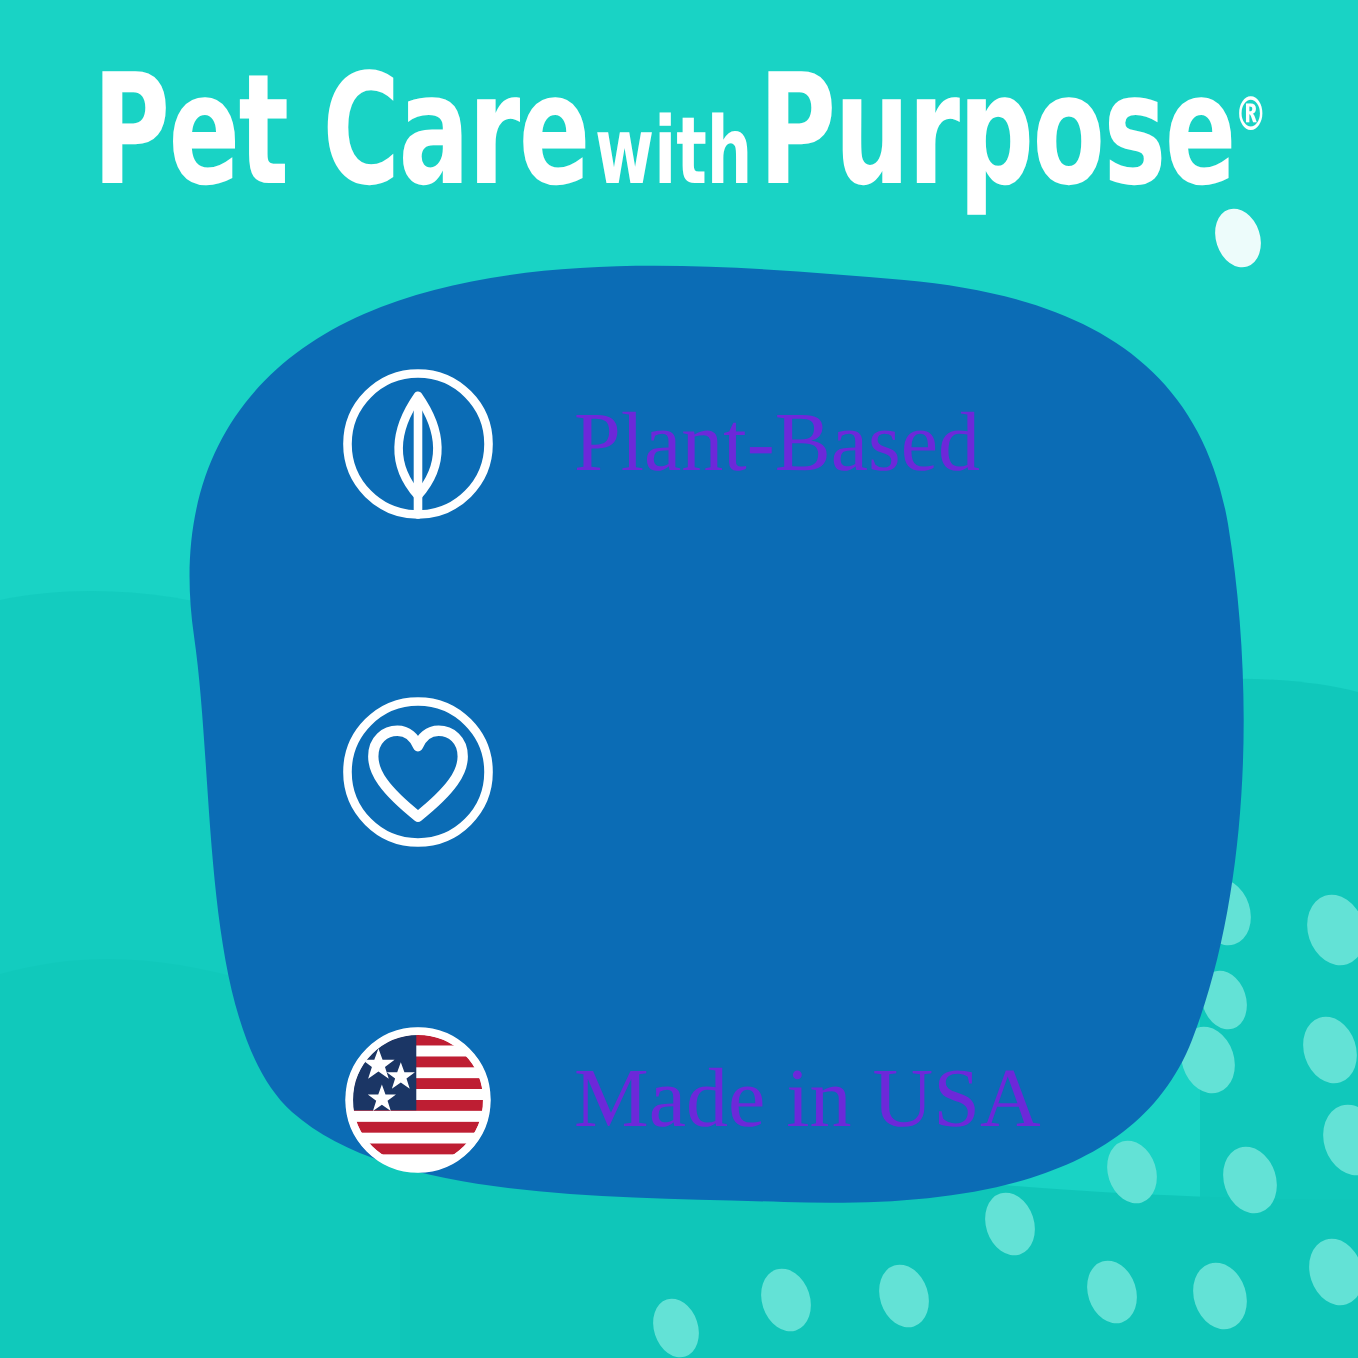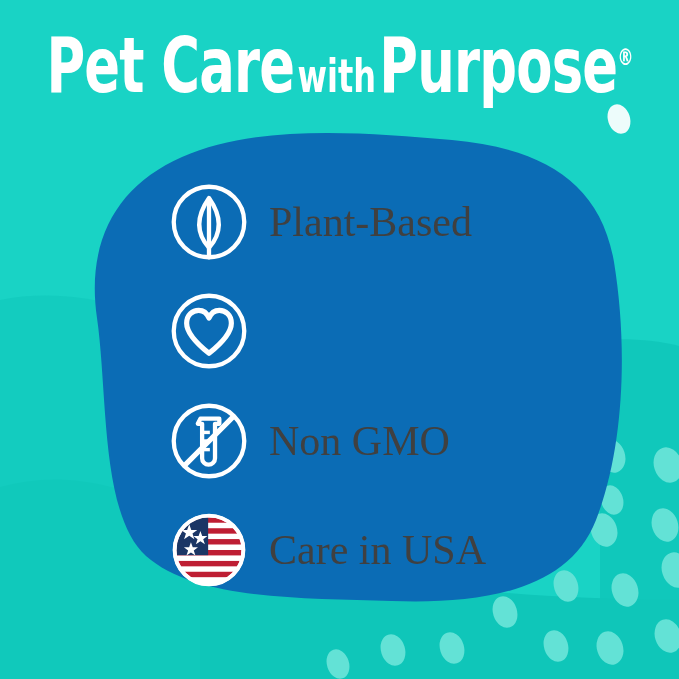"Plant-Based" .badge-label { color: #404040 -> #6d28d9; margin-left: 17px -> 35px }
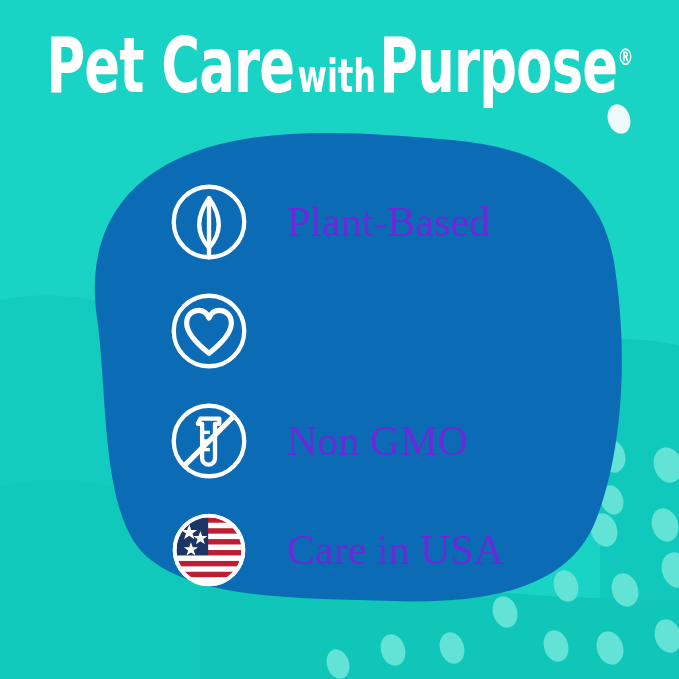"Non GMO" div.badge-row { html: <div> <svg> <circle></circle> <path></path> <line></line> <line></line> <line></line> <line></line> </svg> <div>Non GMO</div> </div> -> none }
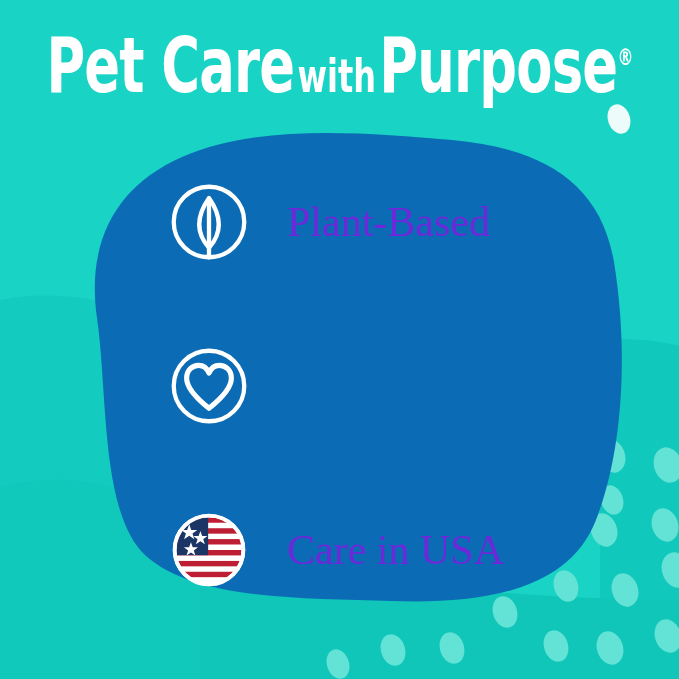"Care in USA" div.badge-label { text: Care -> Made }
